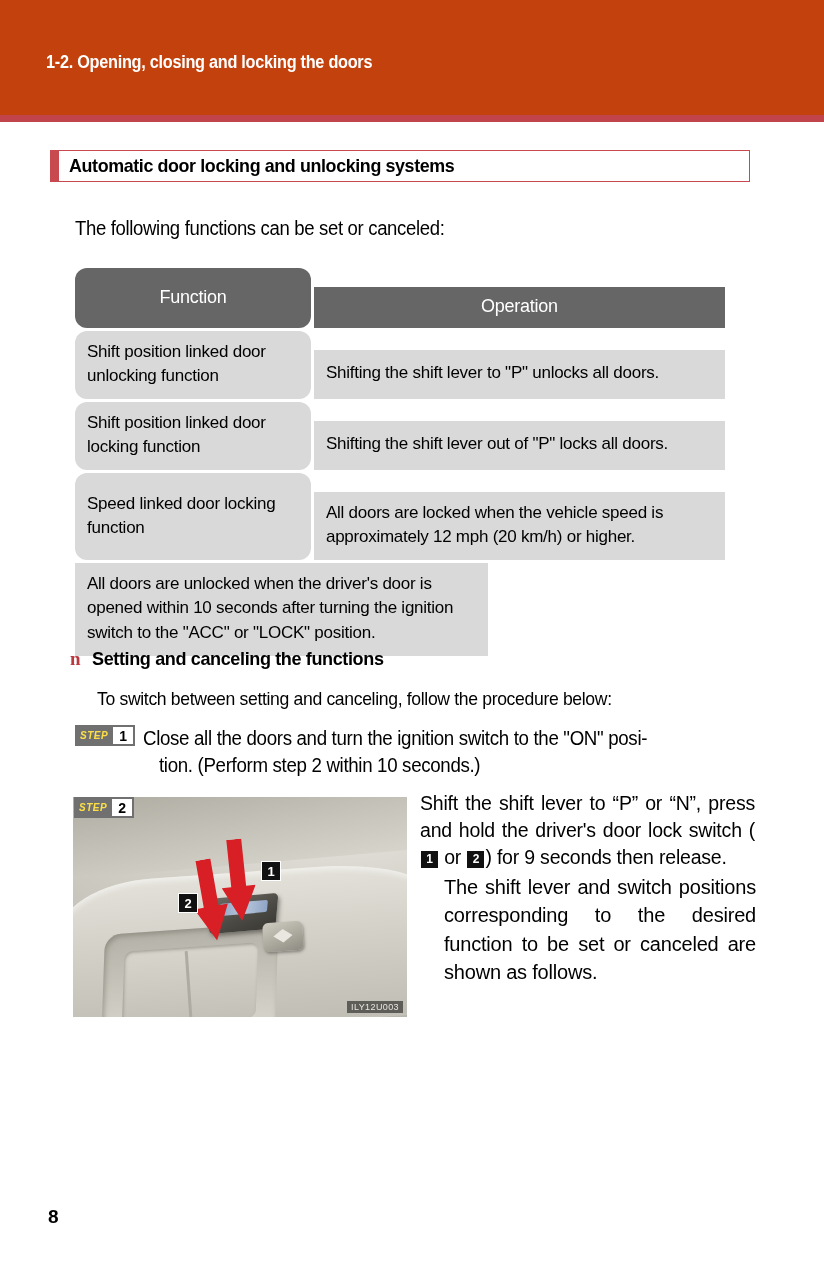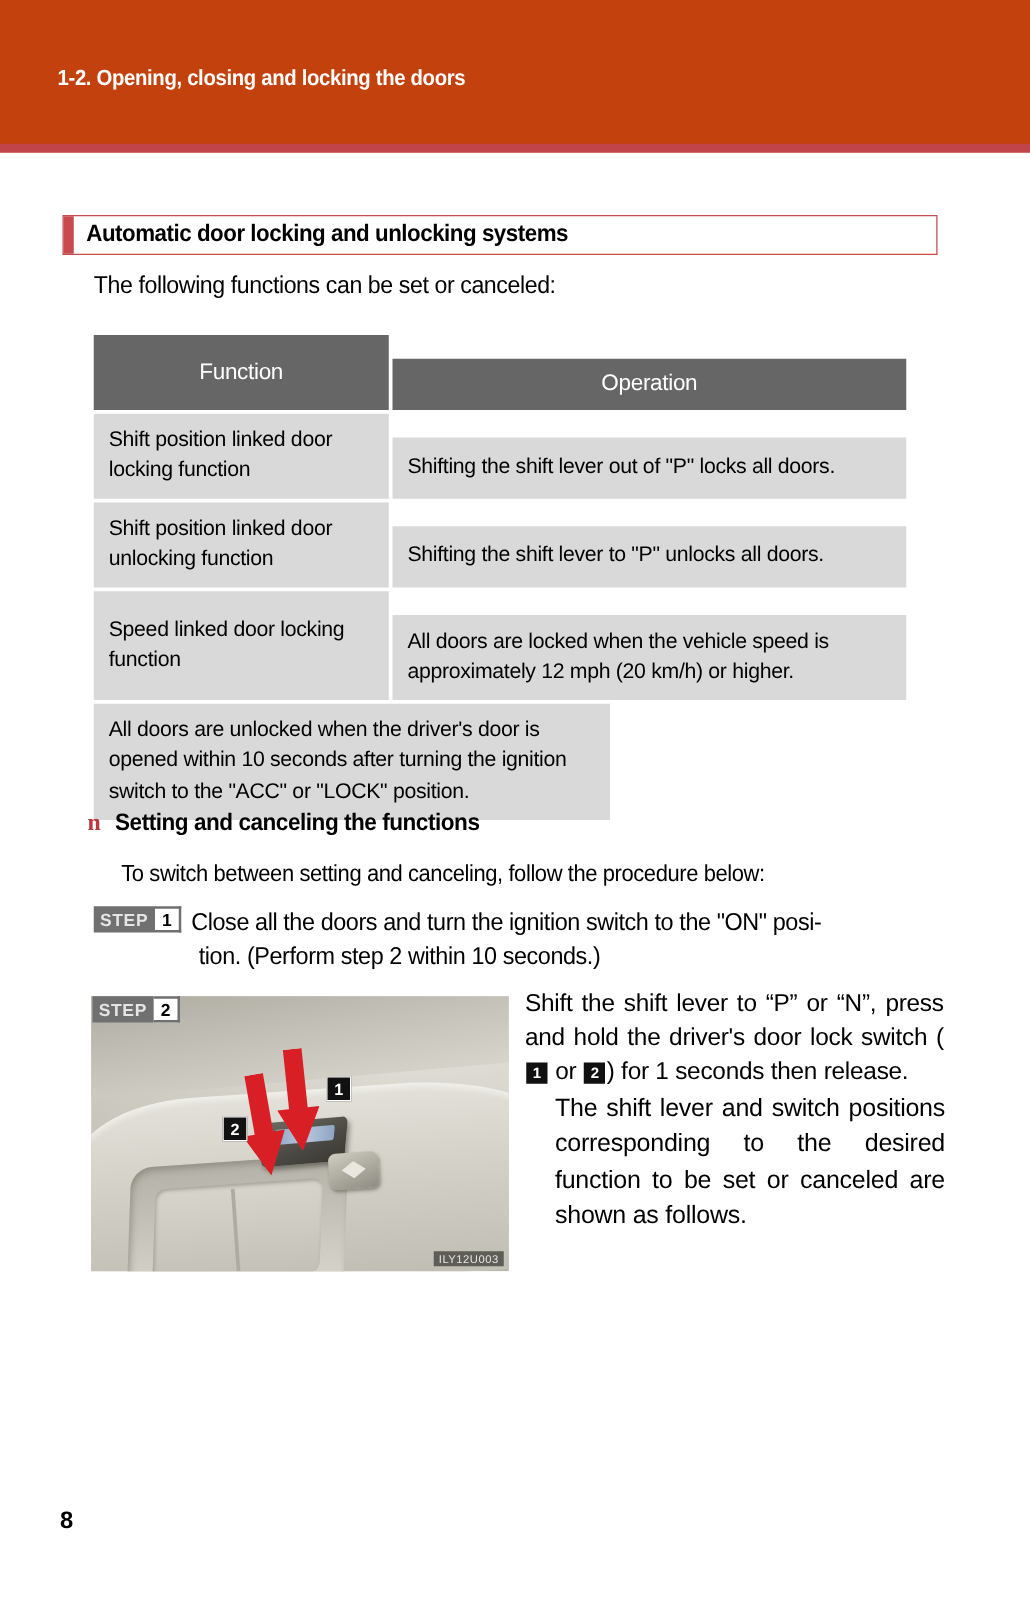"Automatic door locking and unlocking" .section-head { top: 172px -> 150px }
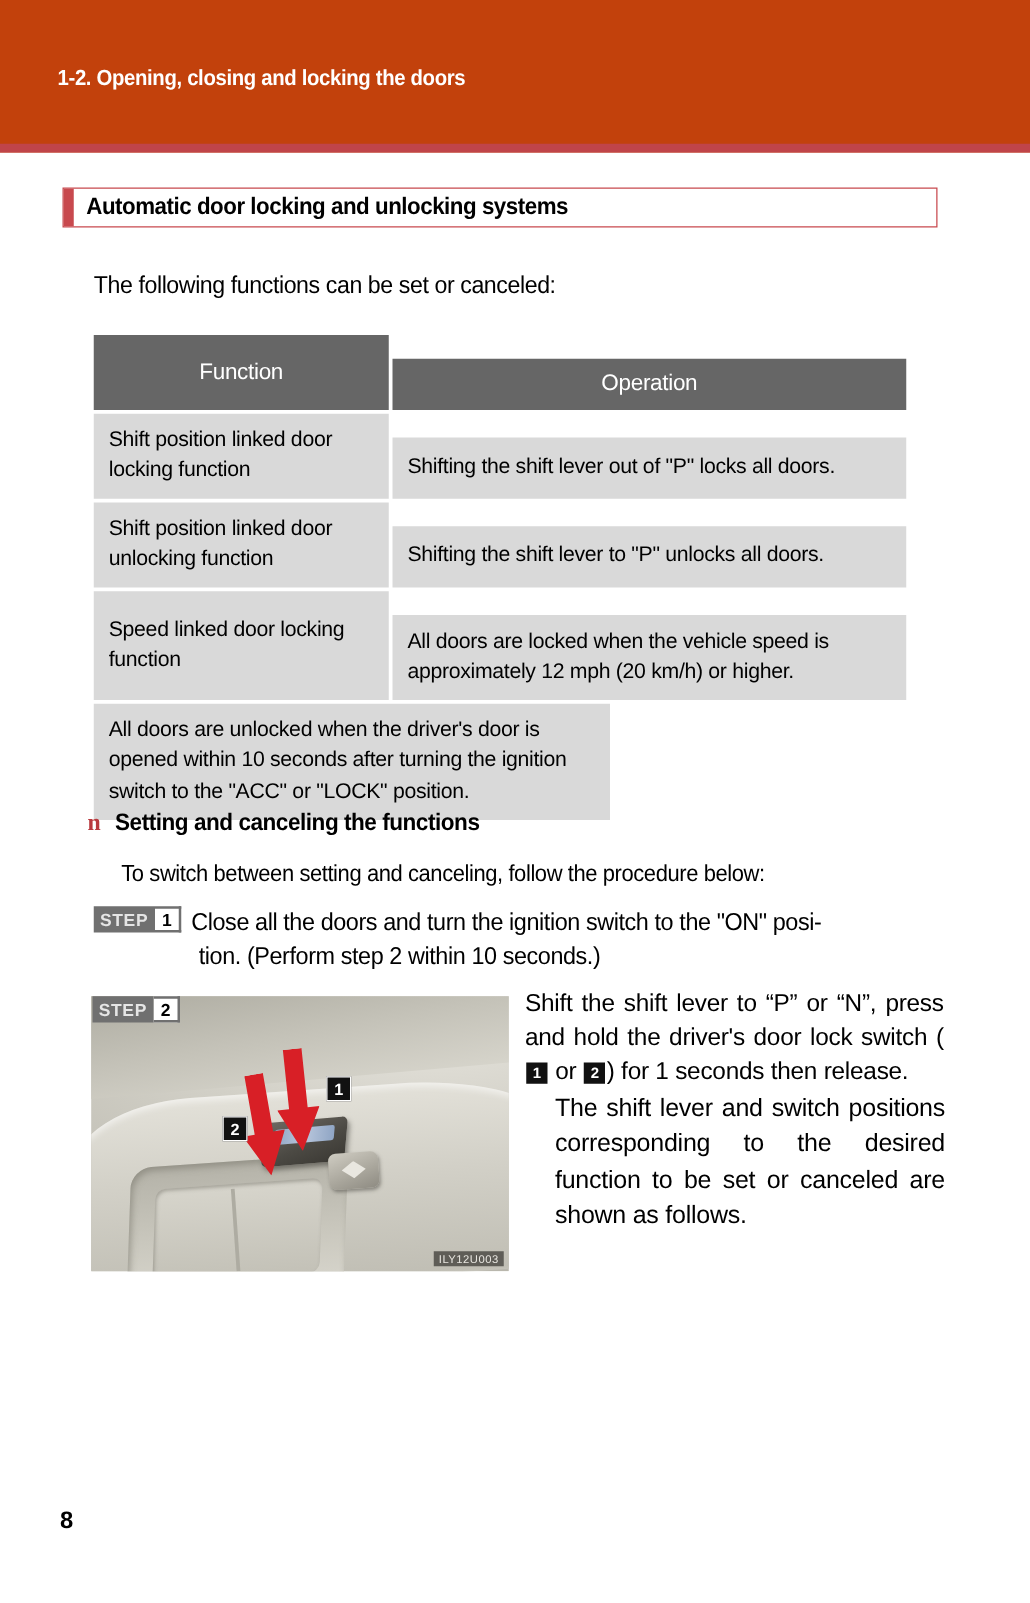"Function" .col-fn { border-radius: none -> 12px }
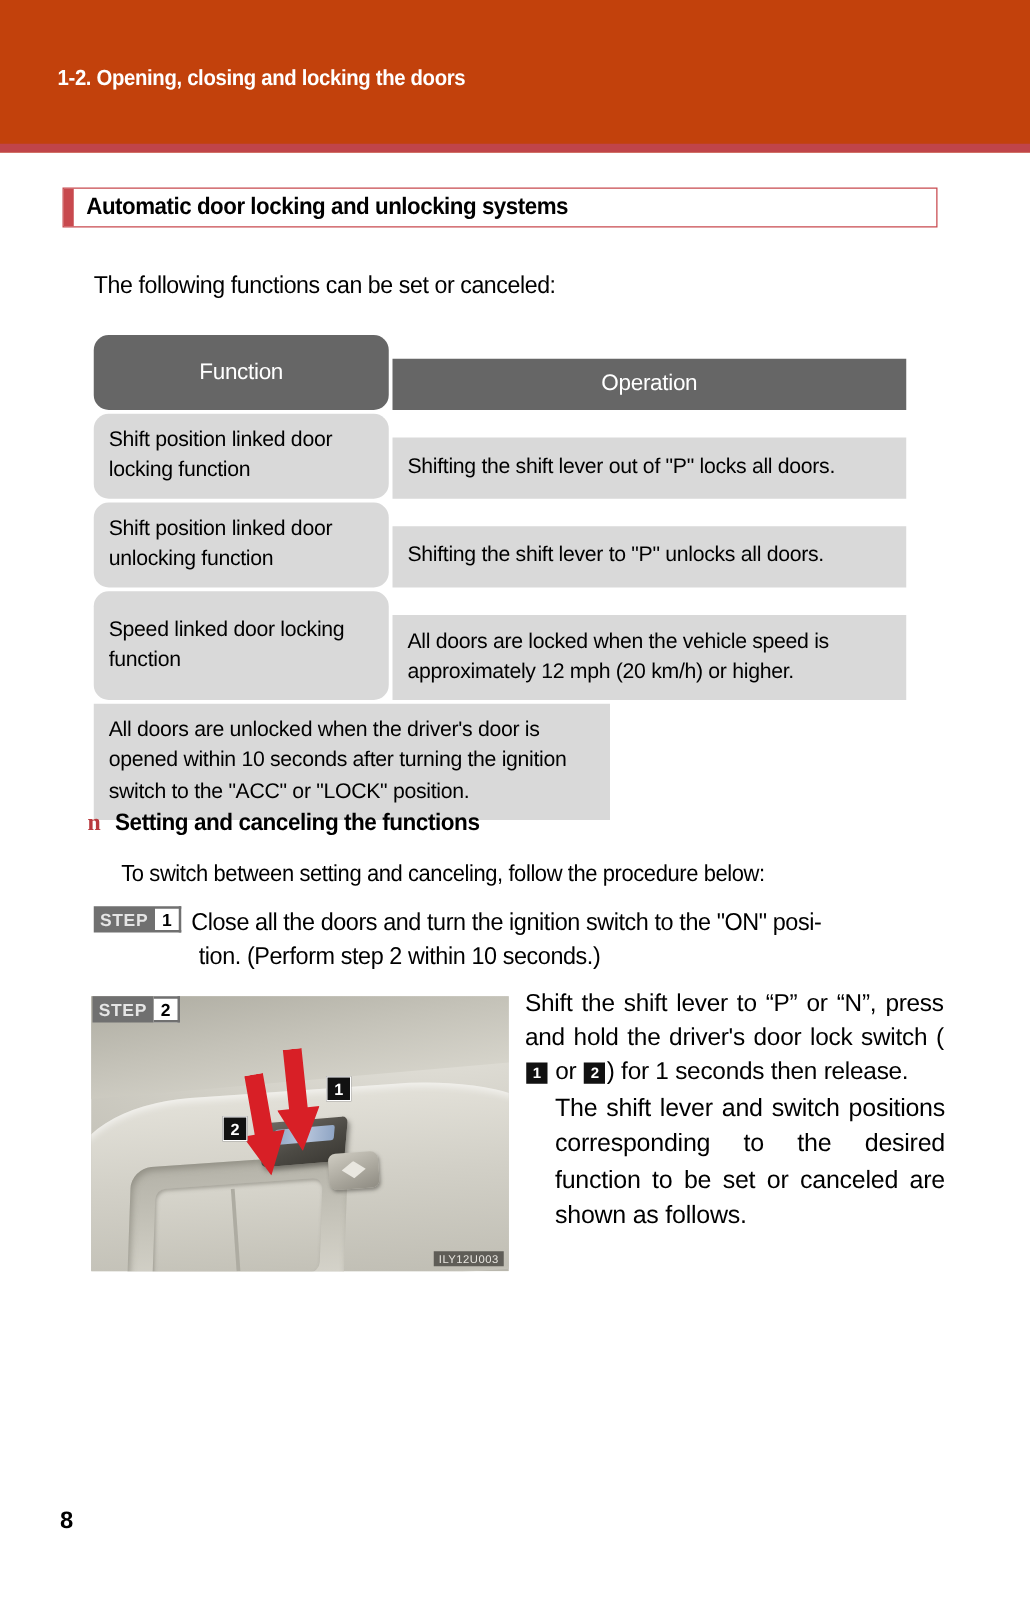"Shift position linked door locking" div.trow { order: before "Shift position linked door unlocking" -> after "Shift position linked door unlocking" }
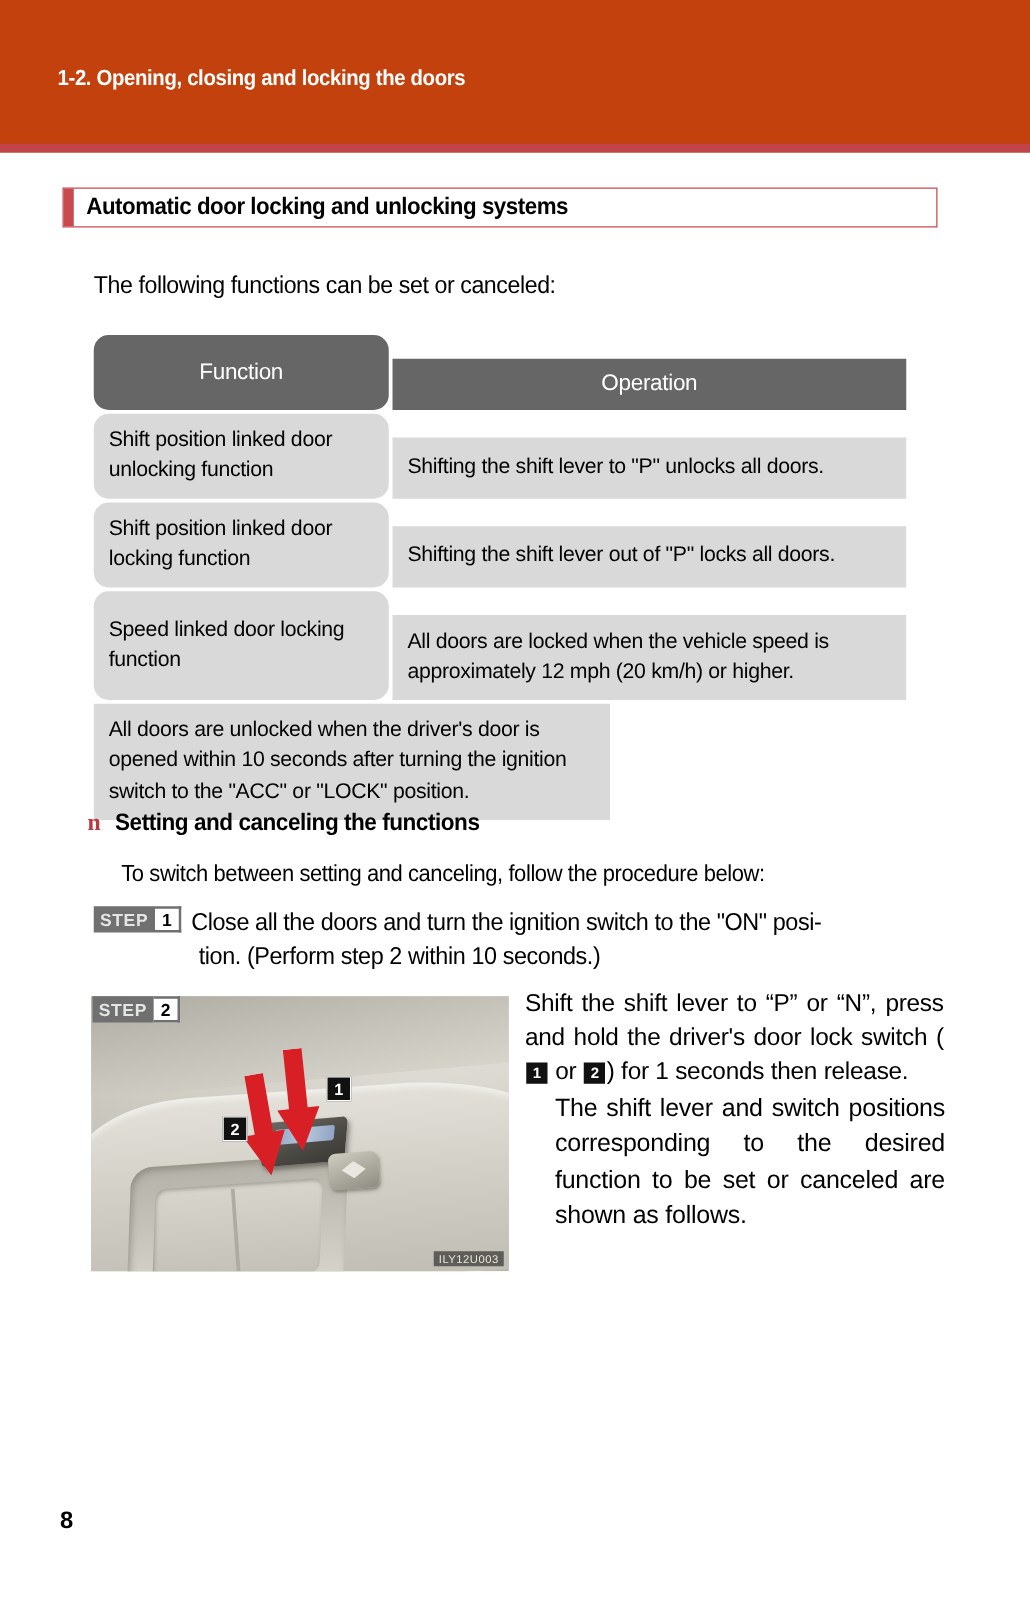"STEP" .step-badge .step-word { color: #e5e5e5 -> #fde047; font-size: 14px -> 10px; font-style: none -> italic }
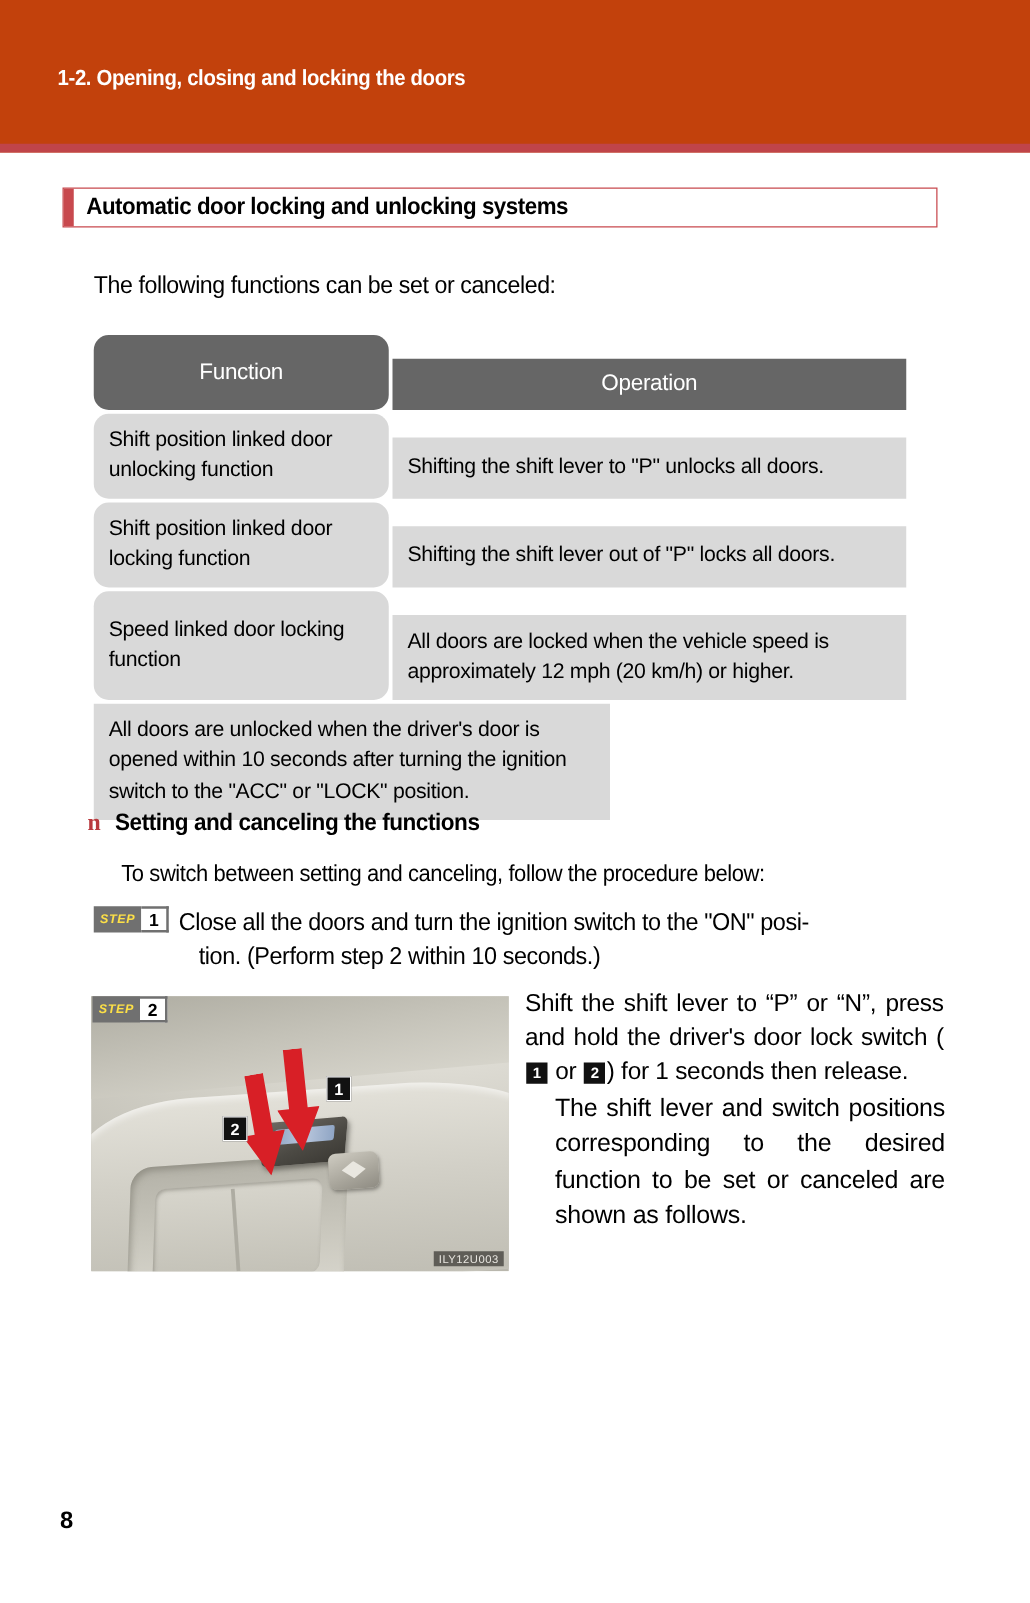") for 1 seconds then" span { text: 1 -> 9 }
